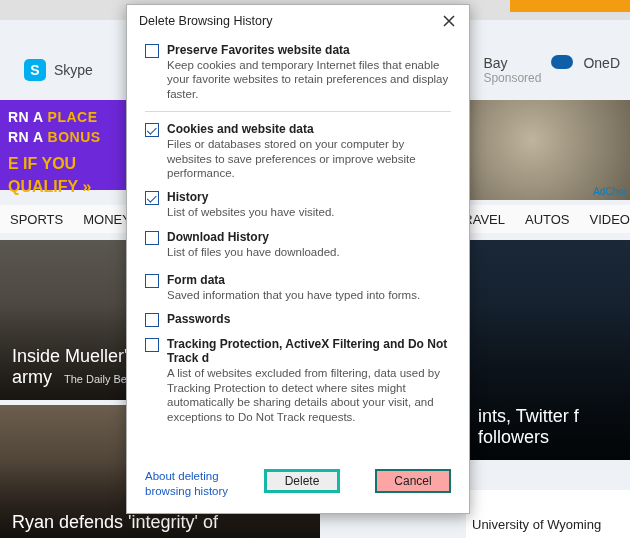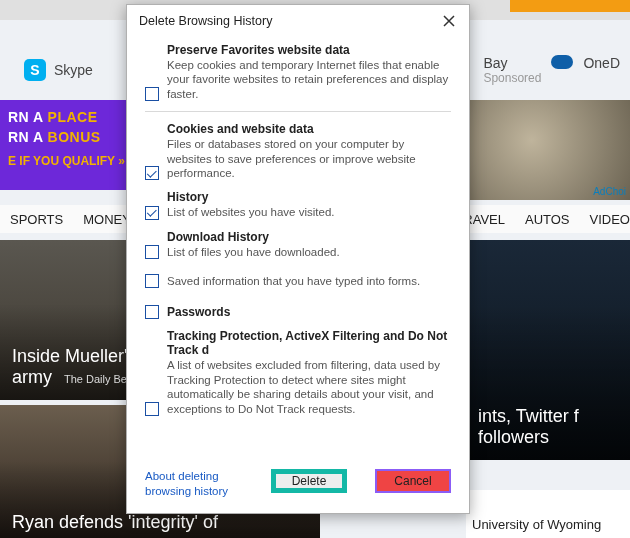"Preserve Favorites website data" .opt { align-items: flex-end -> flex-start }
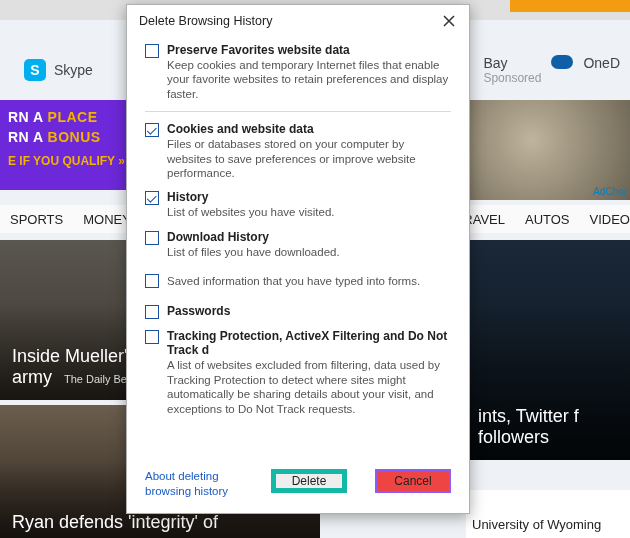"E IF YOU QUALIFY »" .promo-cta { font-size: 12px -> 16px }
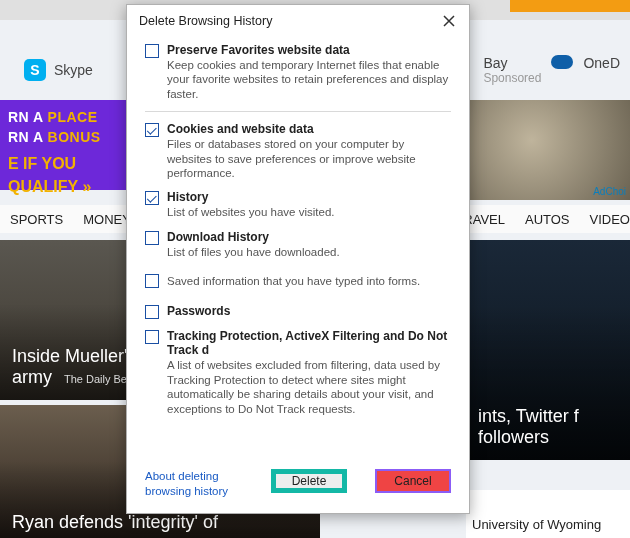"Form data" div.opt-title { html: none -> <div>Form data</div> }
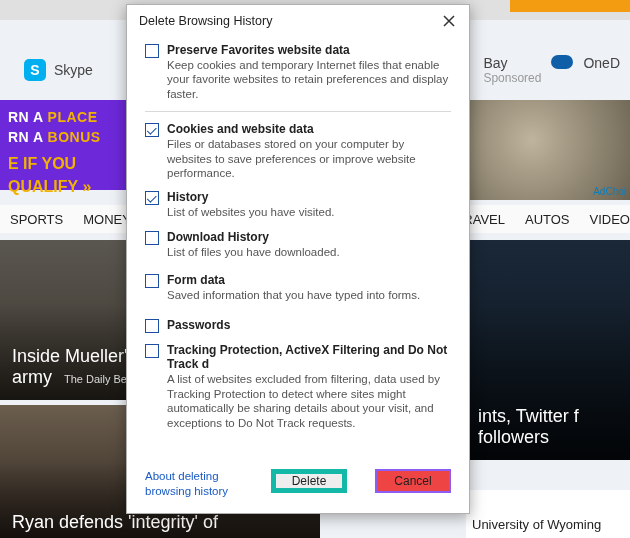"Passwords" div.opt { margin-top: 16px -> 10px }
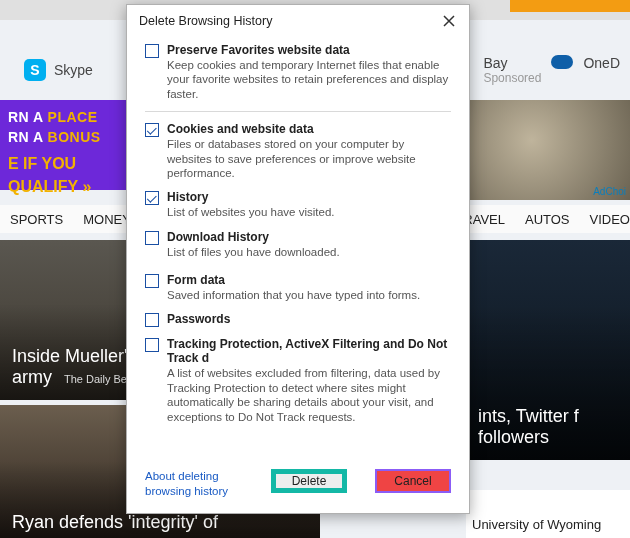"About deleting browsing history" .dlg-footer { gap: 28px -> 18px }
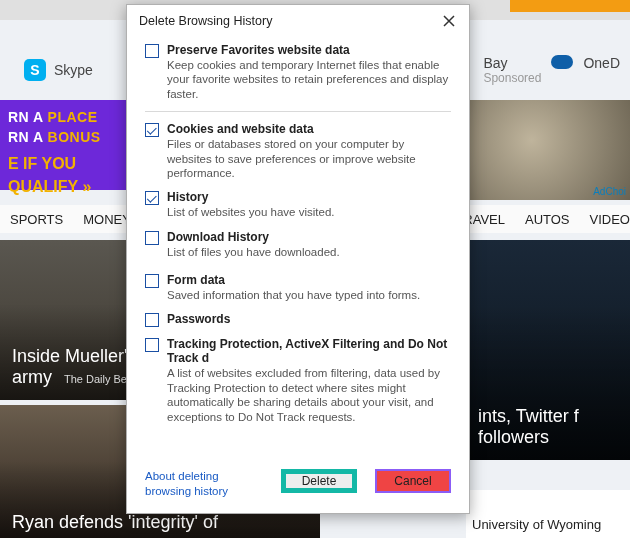"Delete" .btn { border: 5px solid #14b8a6 -> 3px solid #14b8a6 }
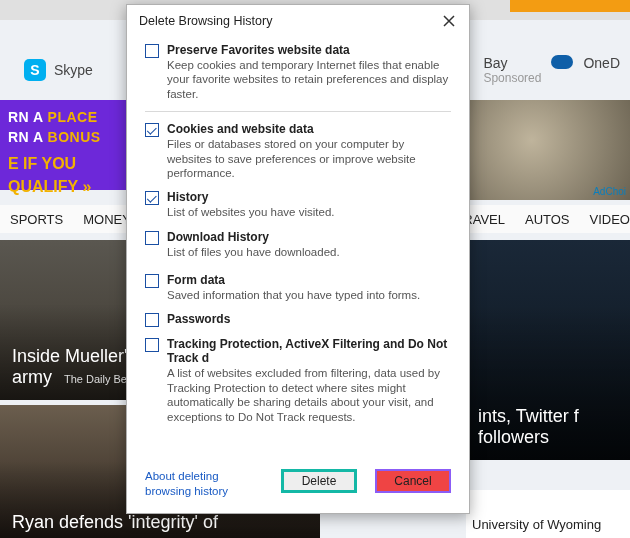"Cancel" .btn.primary { background: #ef4444 -> #fca5a5; border: 2px solid #8b5cf6 -> 2px solid #0f766e; margin-left: none -> 17px }
